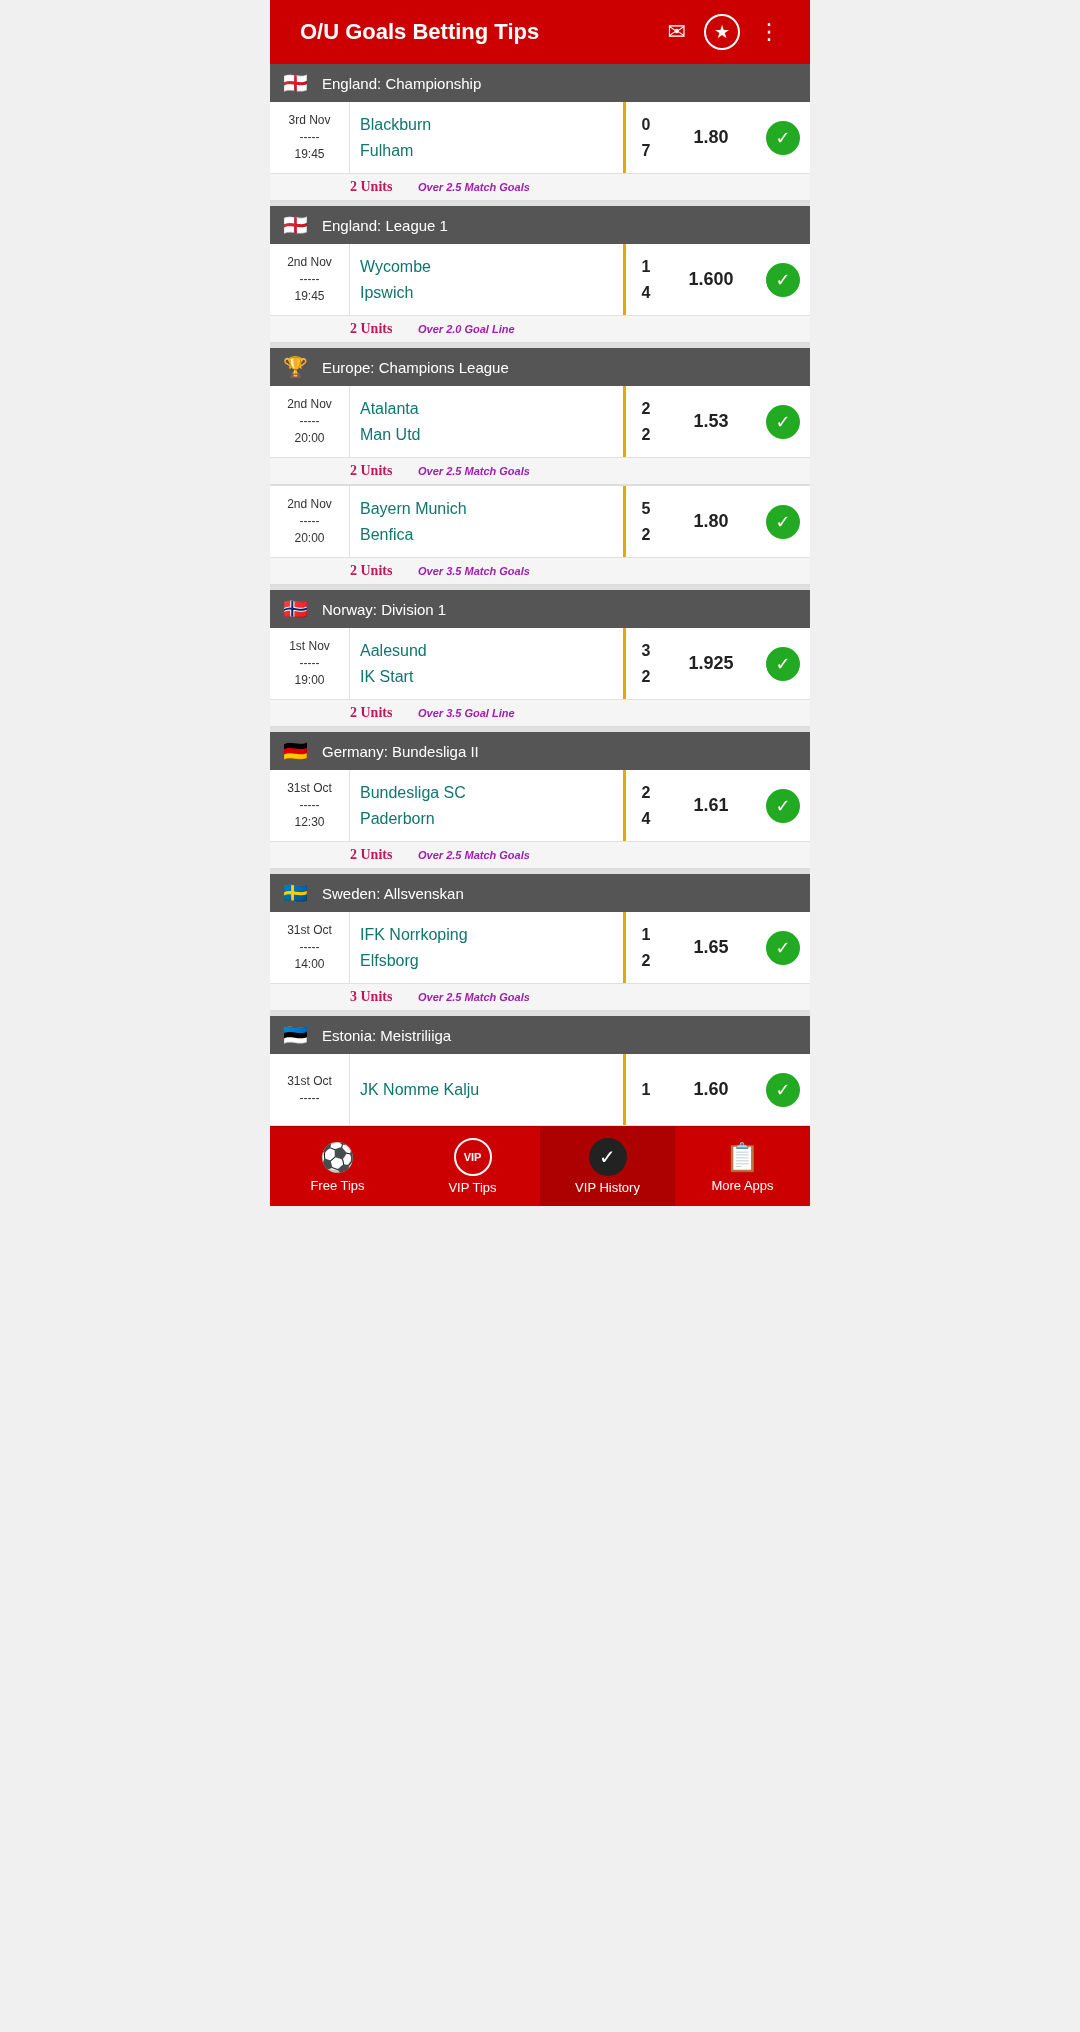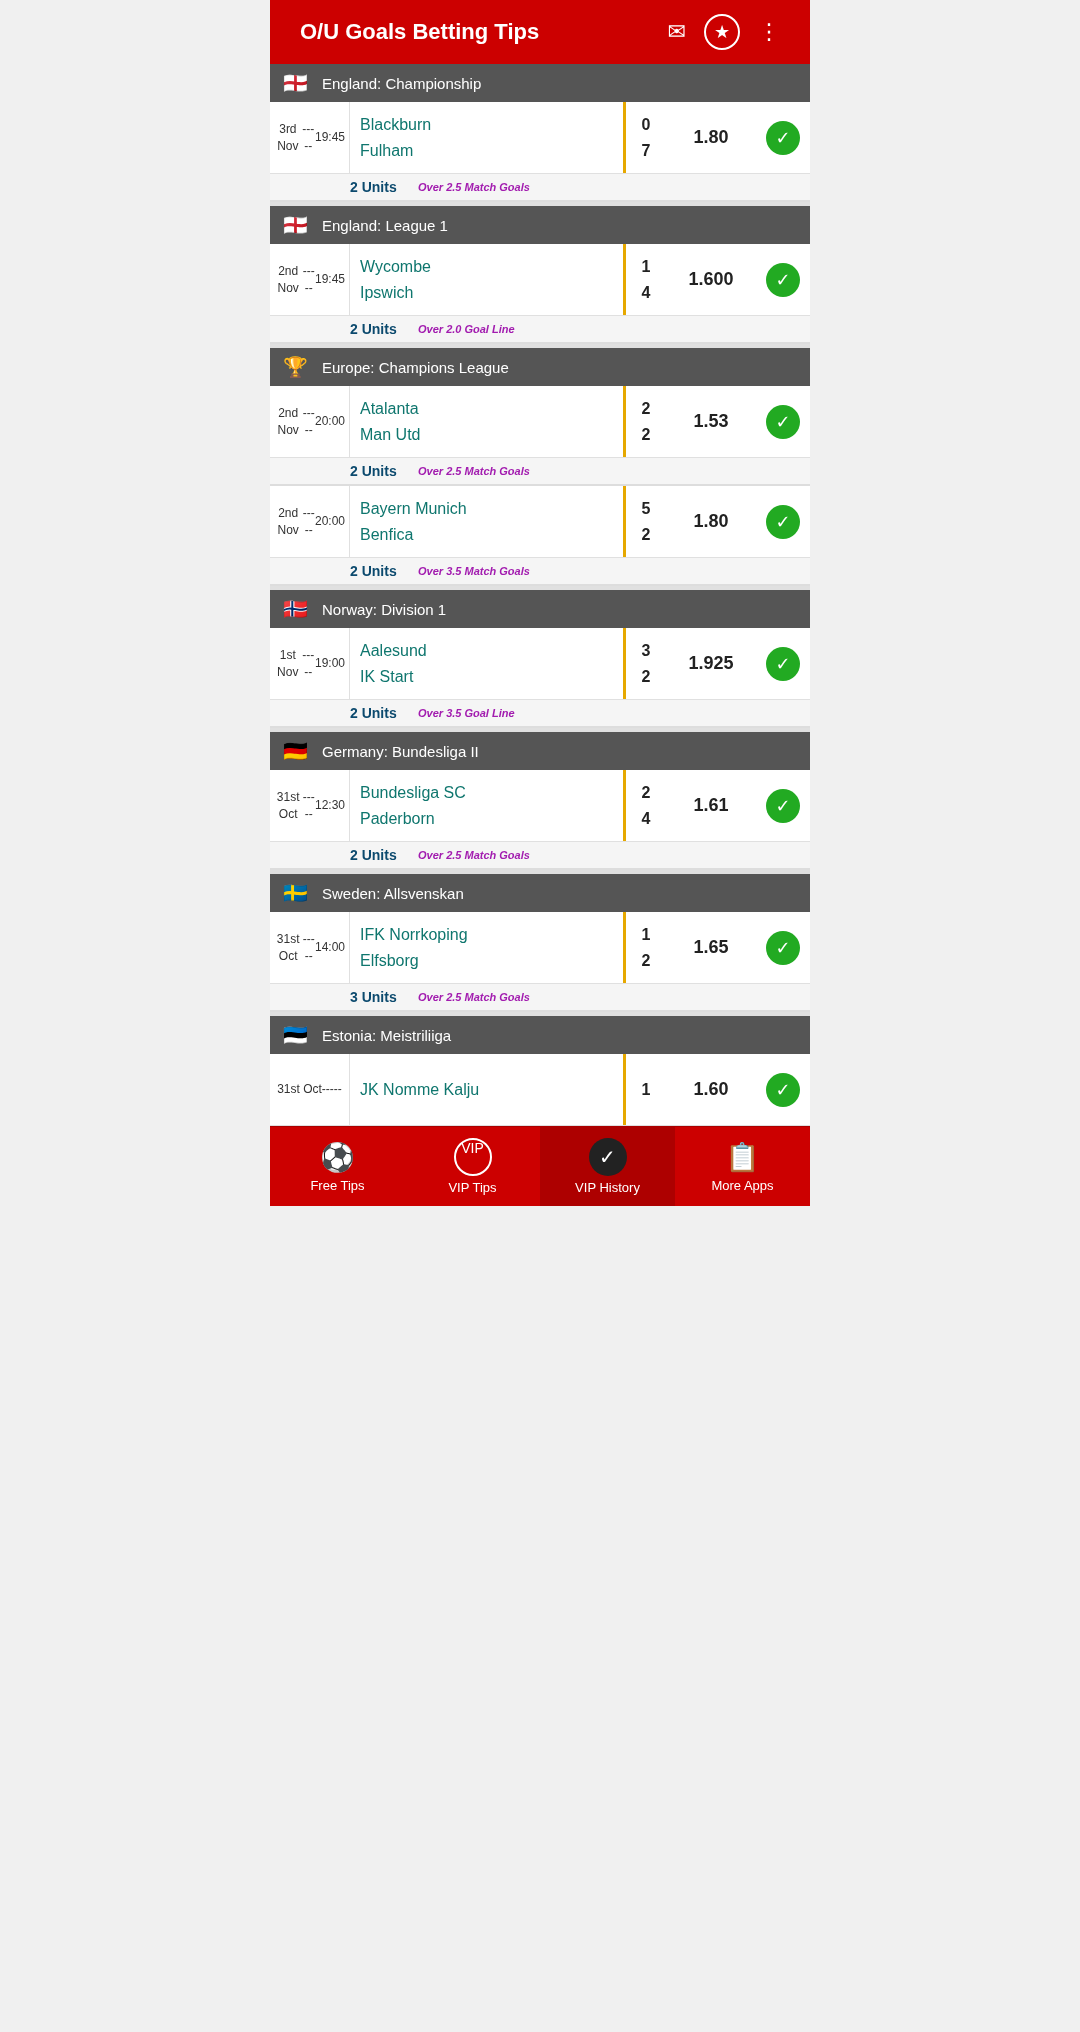"3rd Nov" .match-date { flex-direction: row -> column }
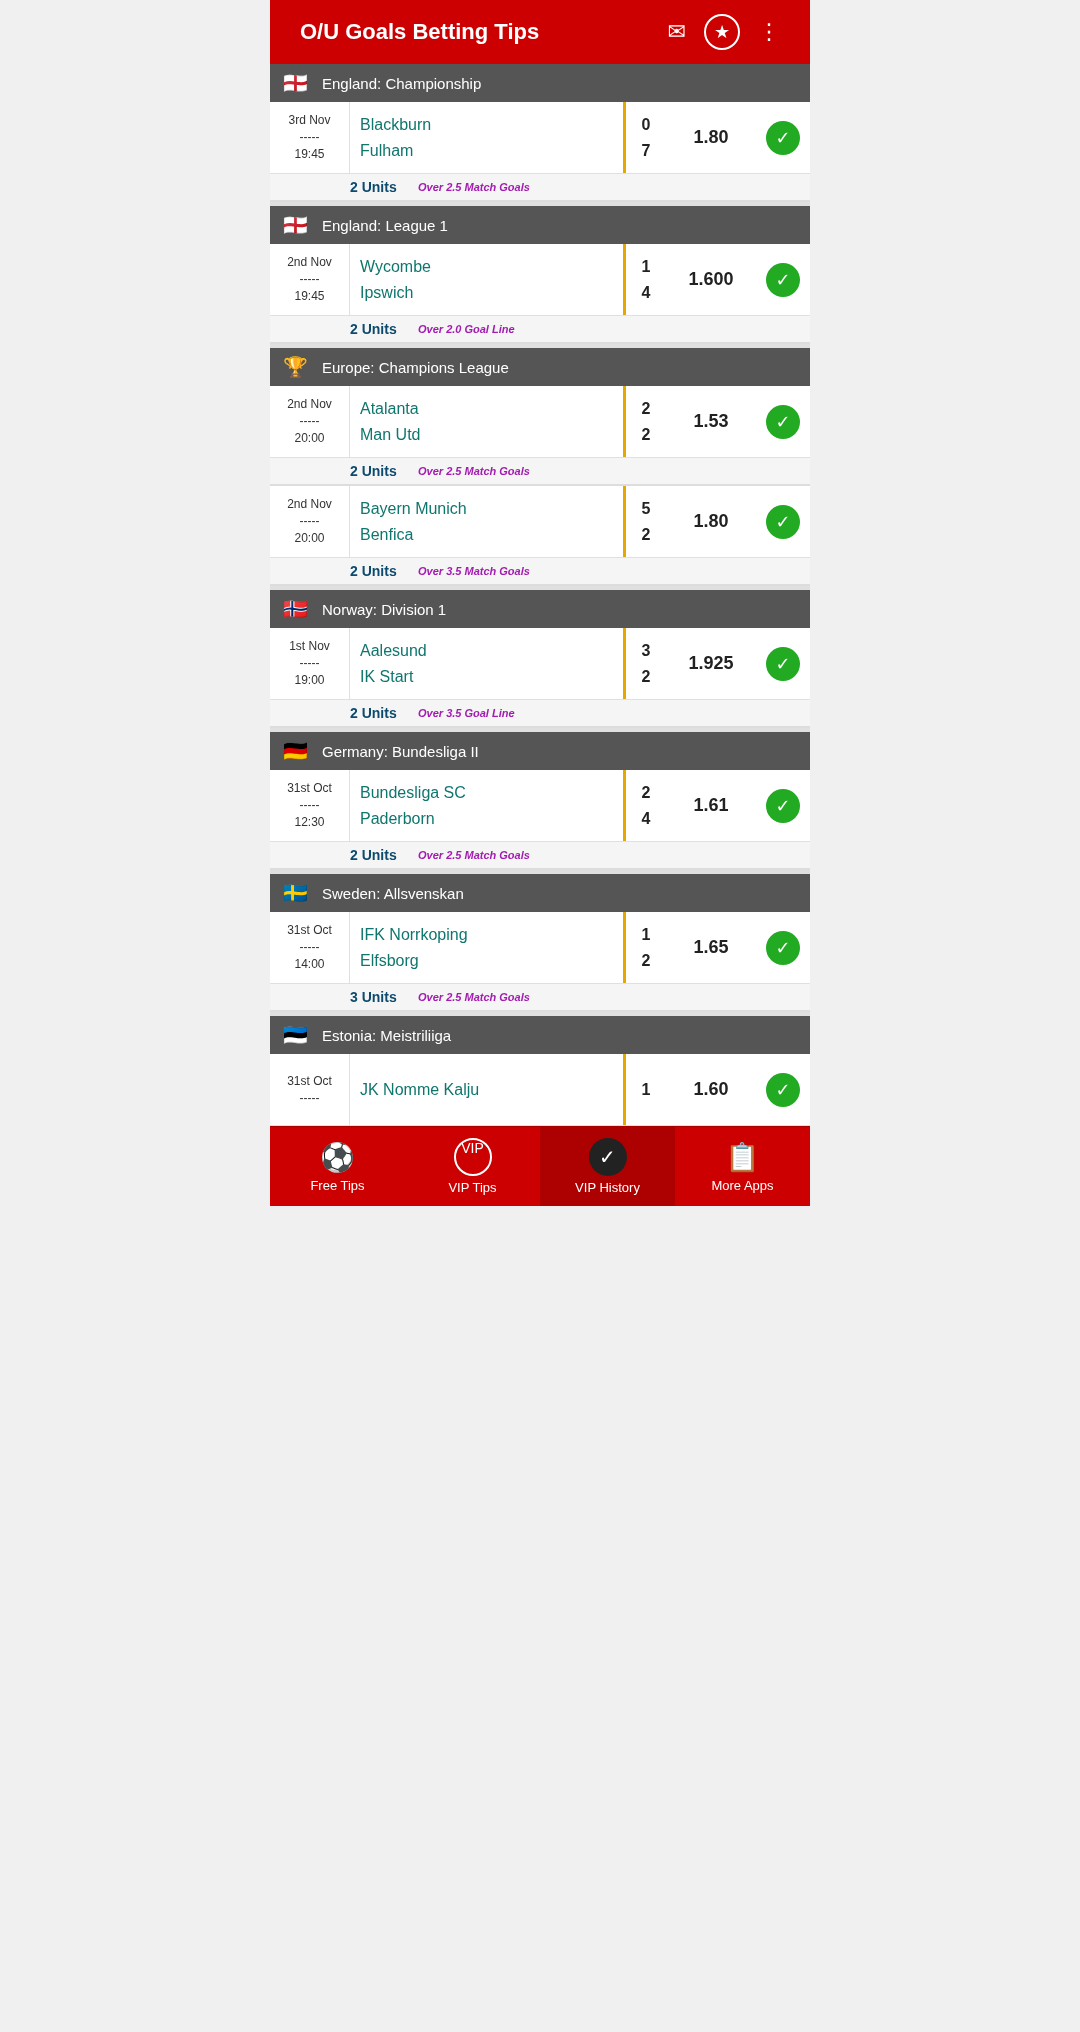"2 Units" .tip-units { color: #0c4a6e -> #be185d; font-family: none -> Liberation Serif, serif }
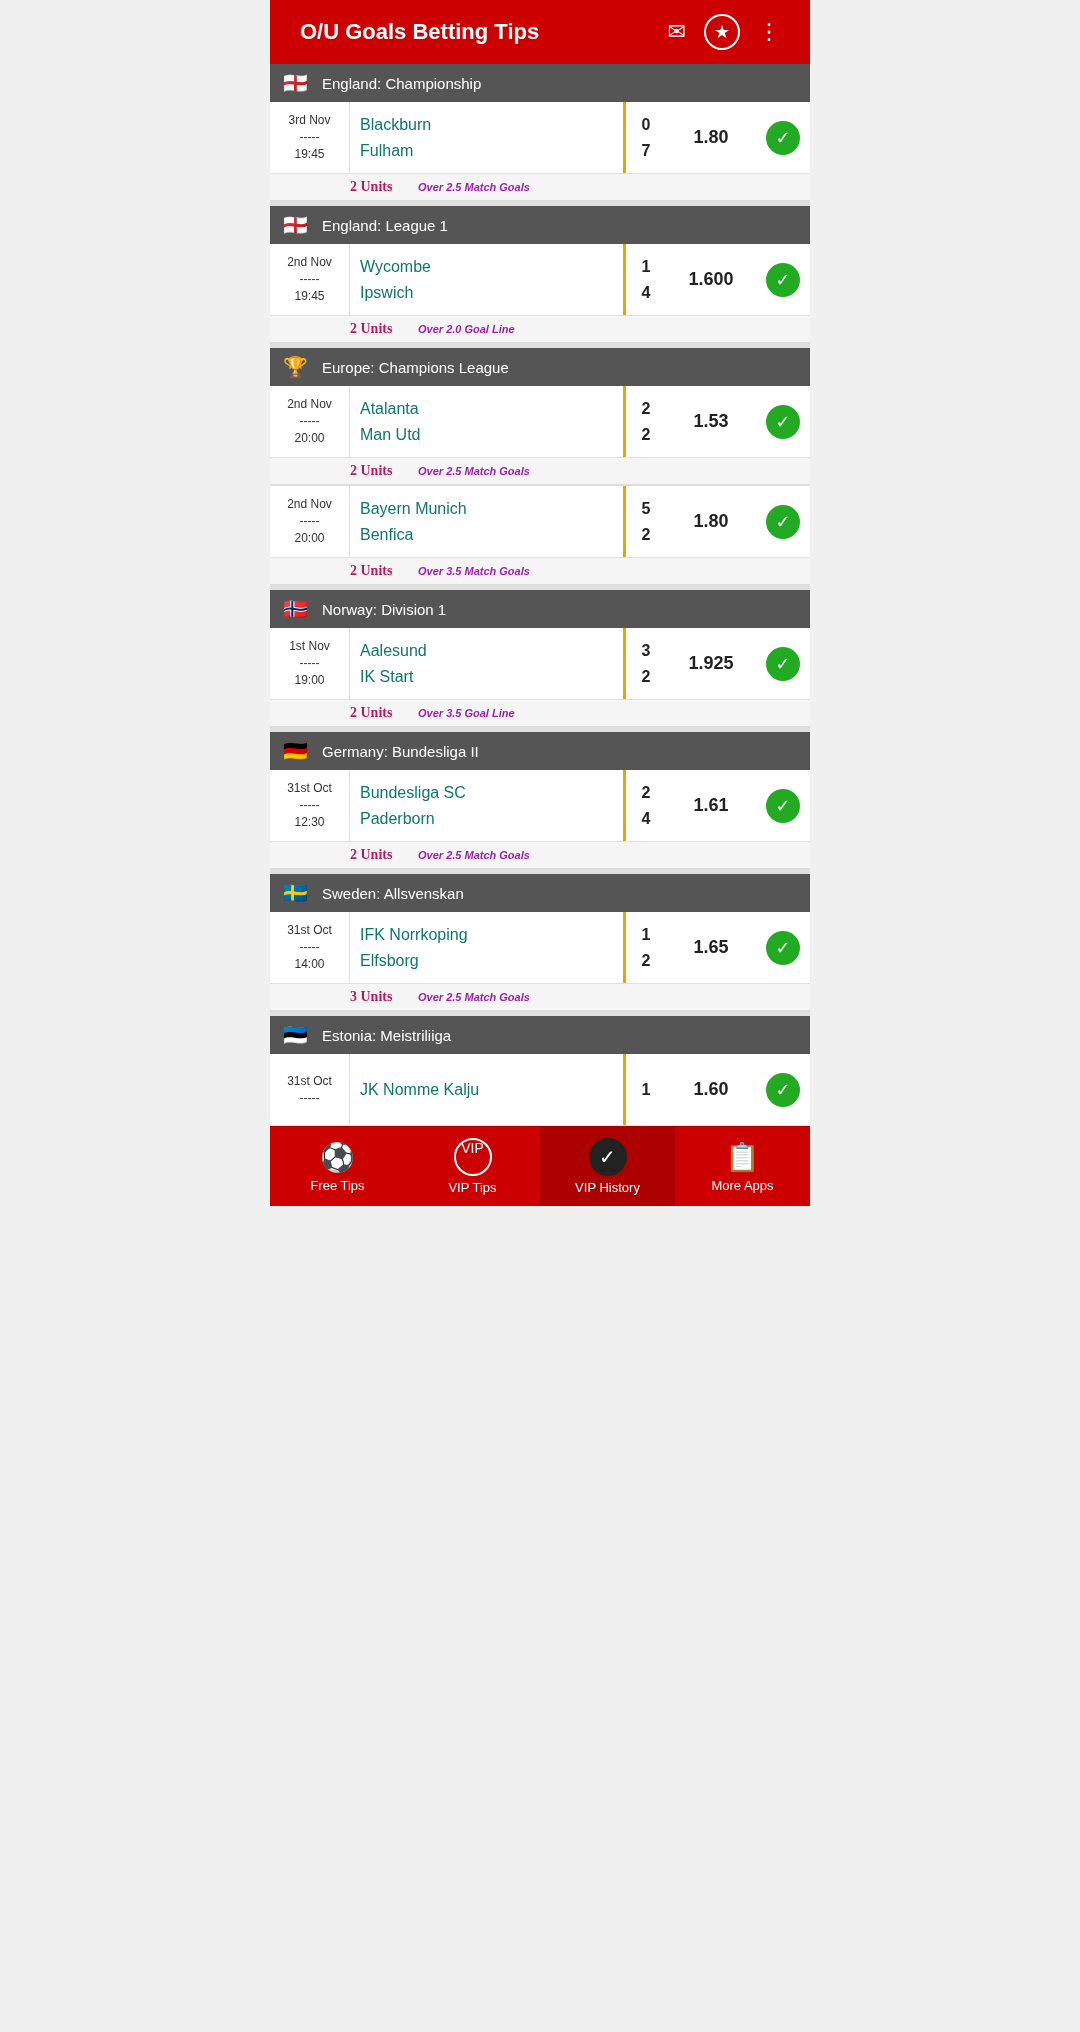"VIP" .vip-tips-icon { align-items: none -> center; font-size: 14px -> 11px; font-weight: normal -> bold }
